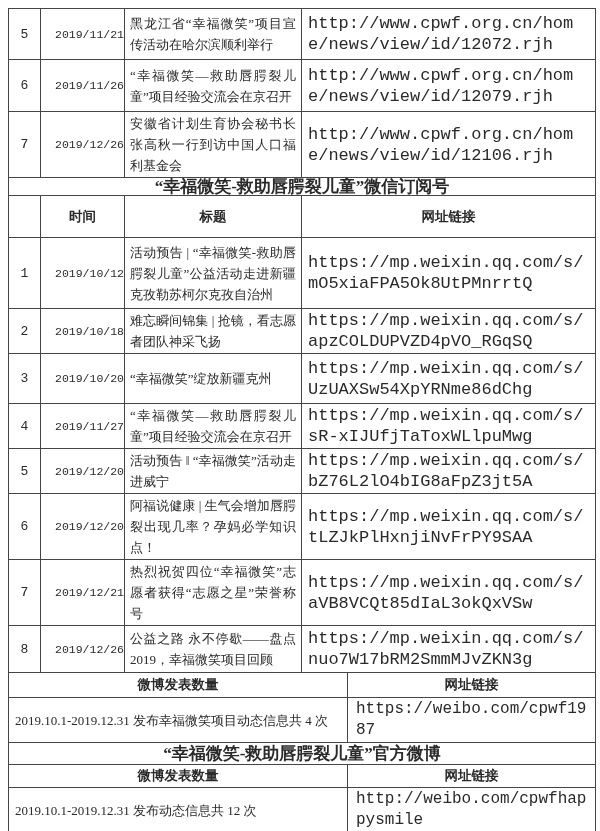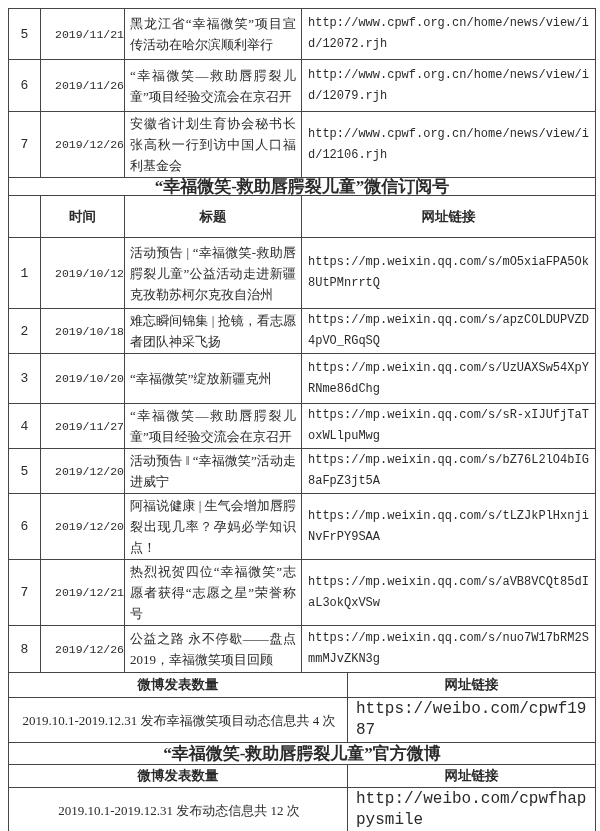"http://www.cpwf.org.cn/home/news/view/id" .c-url { font-size: 12px -> 17px }
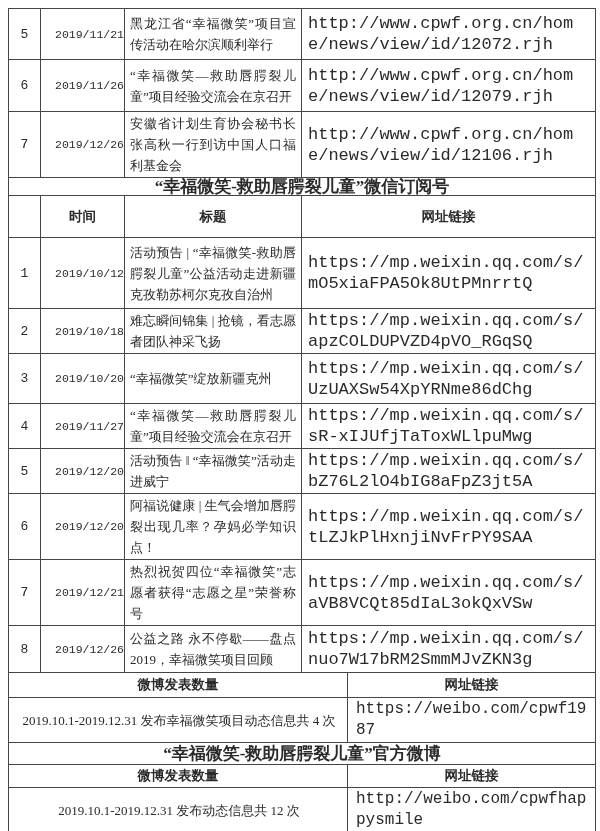"2019.10.1-2019.12.31 发布幸福微笑项目动态信息共 4 次" .c-count { text-align: center -> left }
